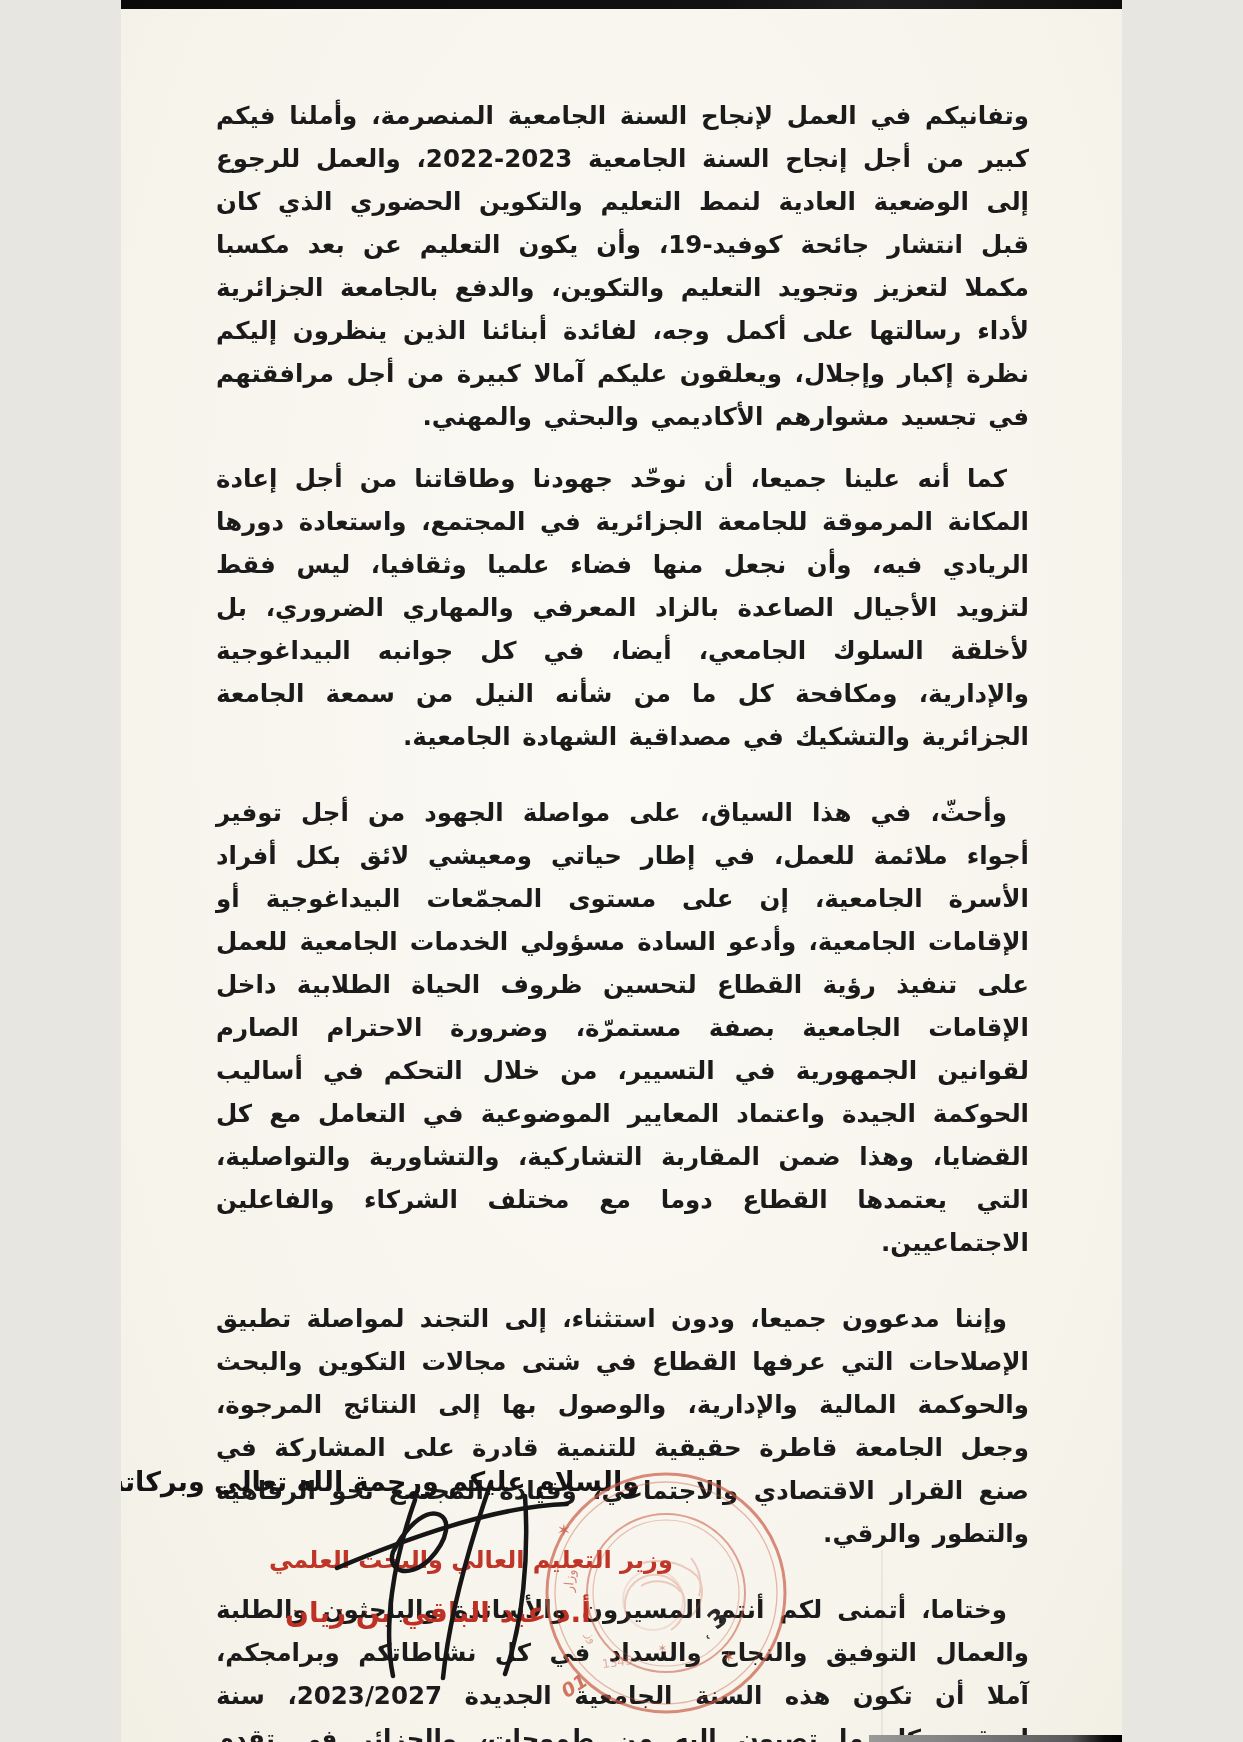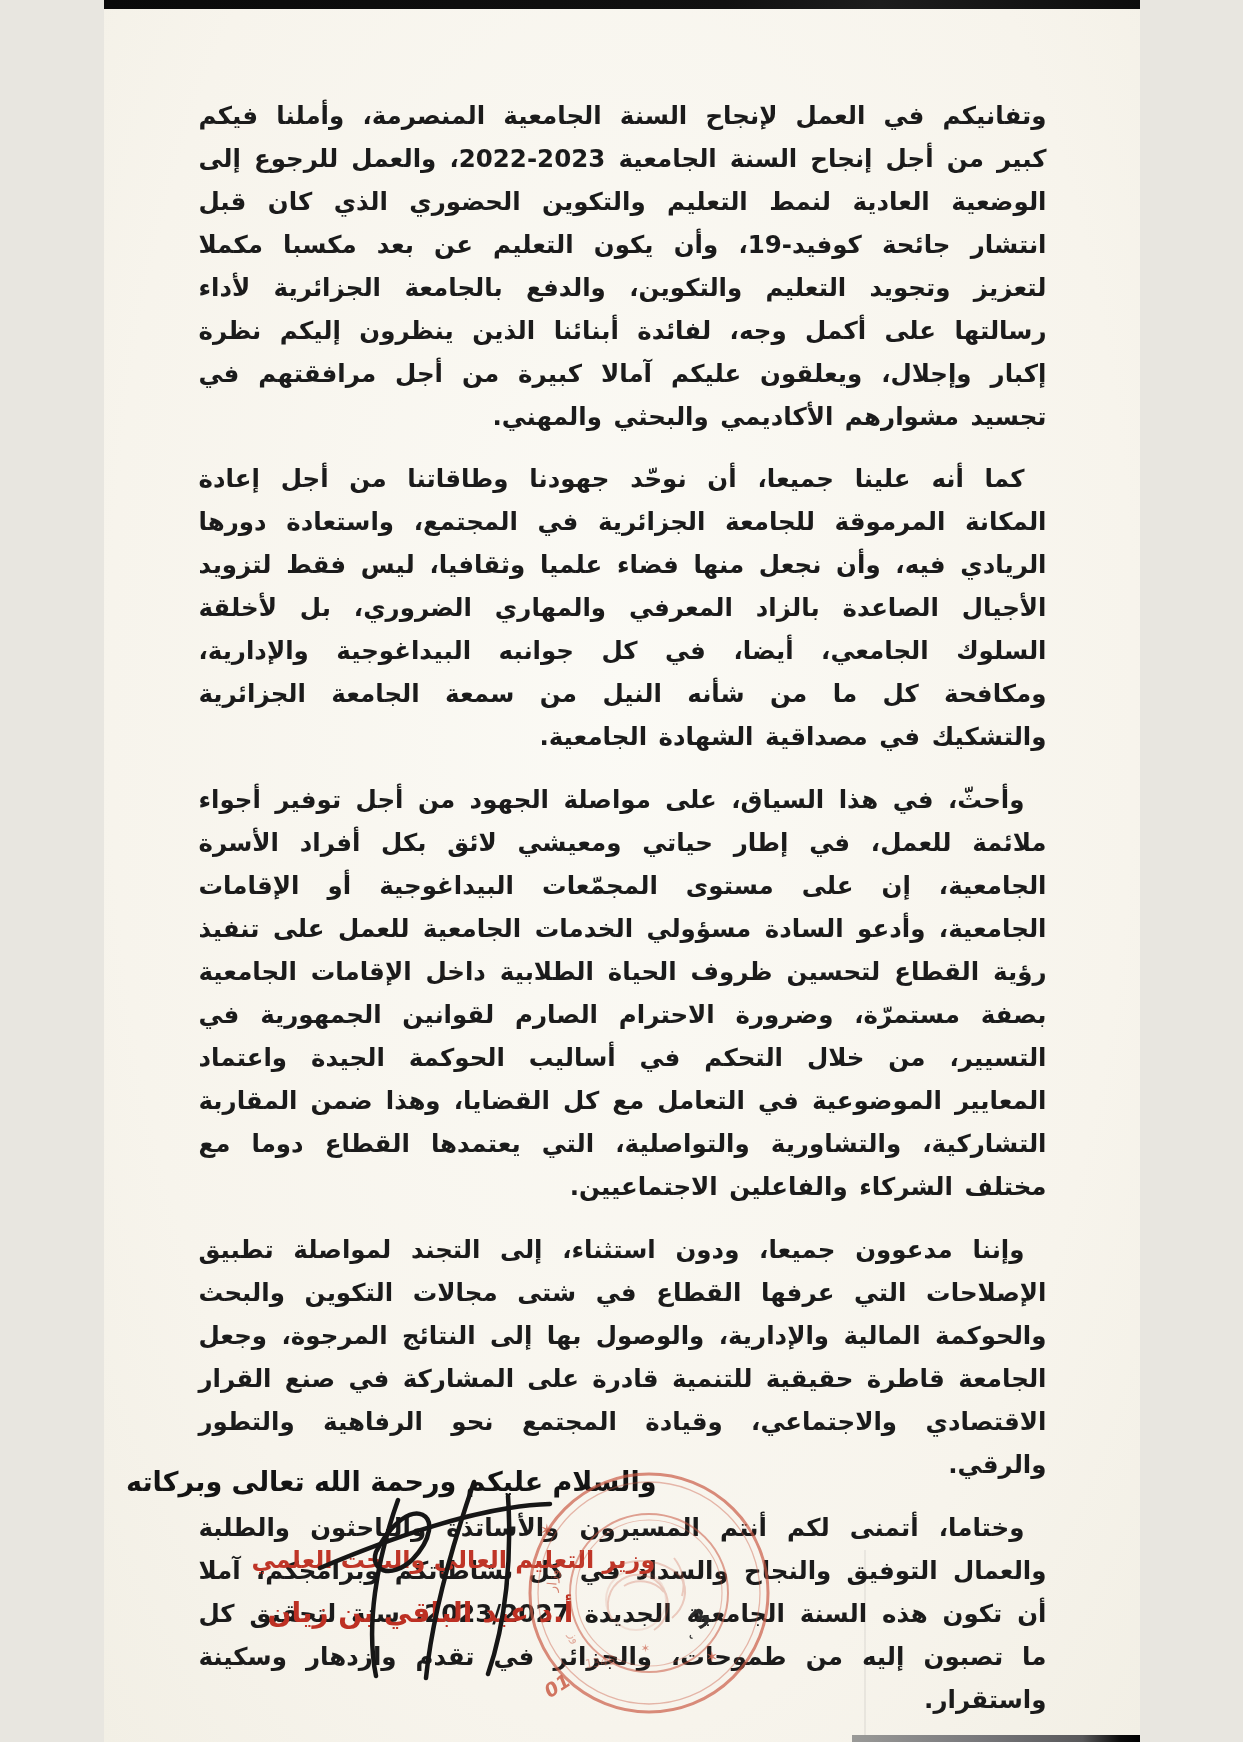"وتفانيكم في العمل لإنجاح السنة" .page { padding-left: 35px -> none }
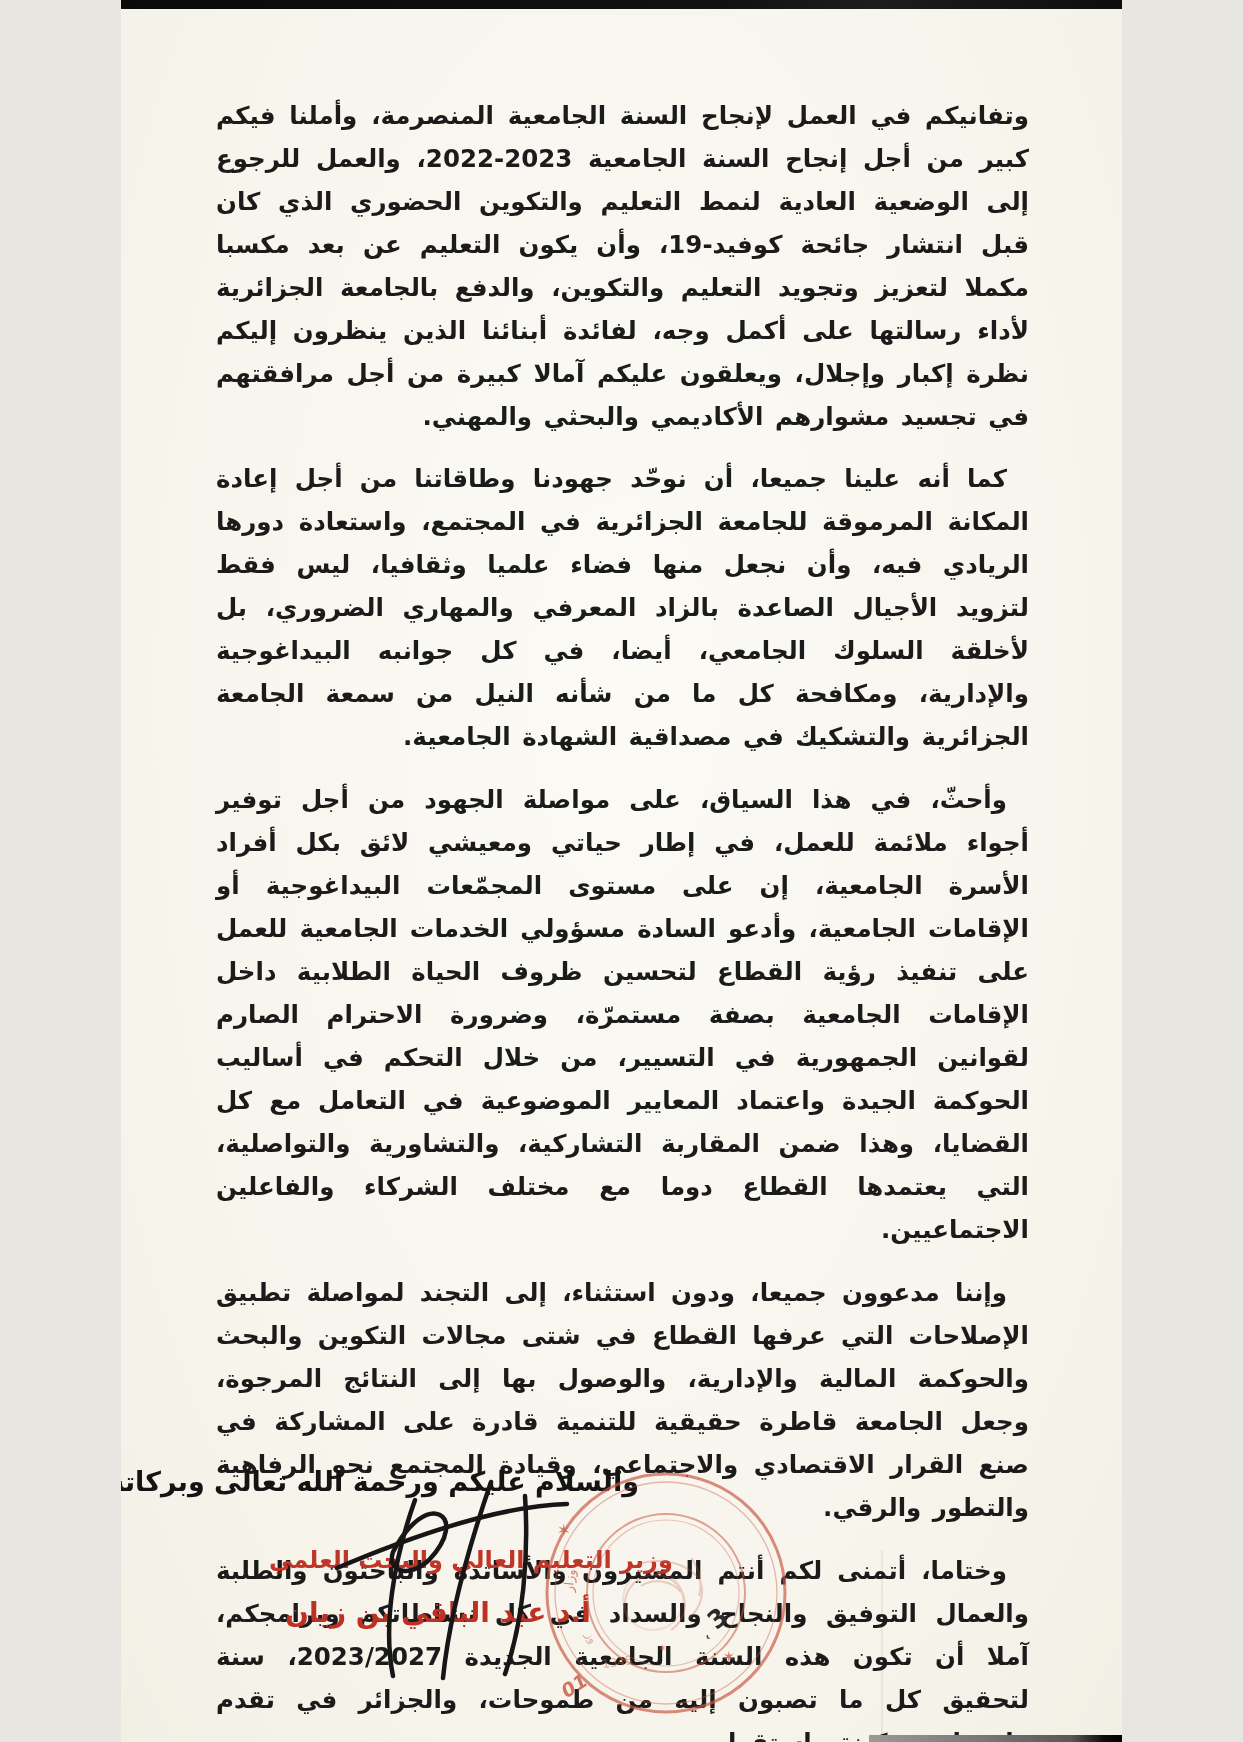"وأحثّ، في هذا السياق، على" .letter-body p.gap { margin-top: 20px -> 33px }
